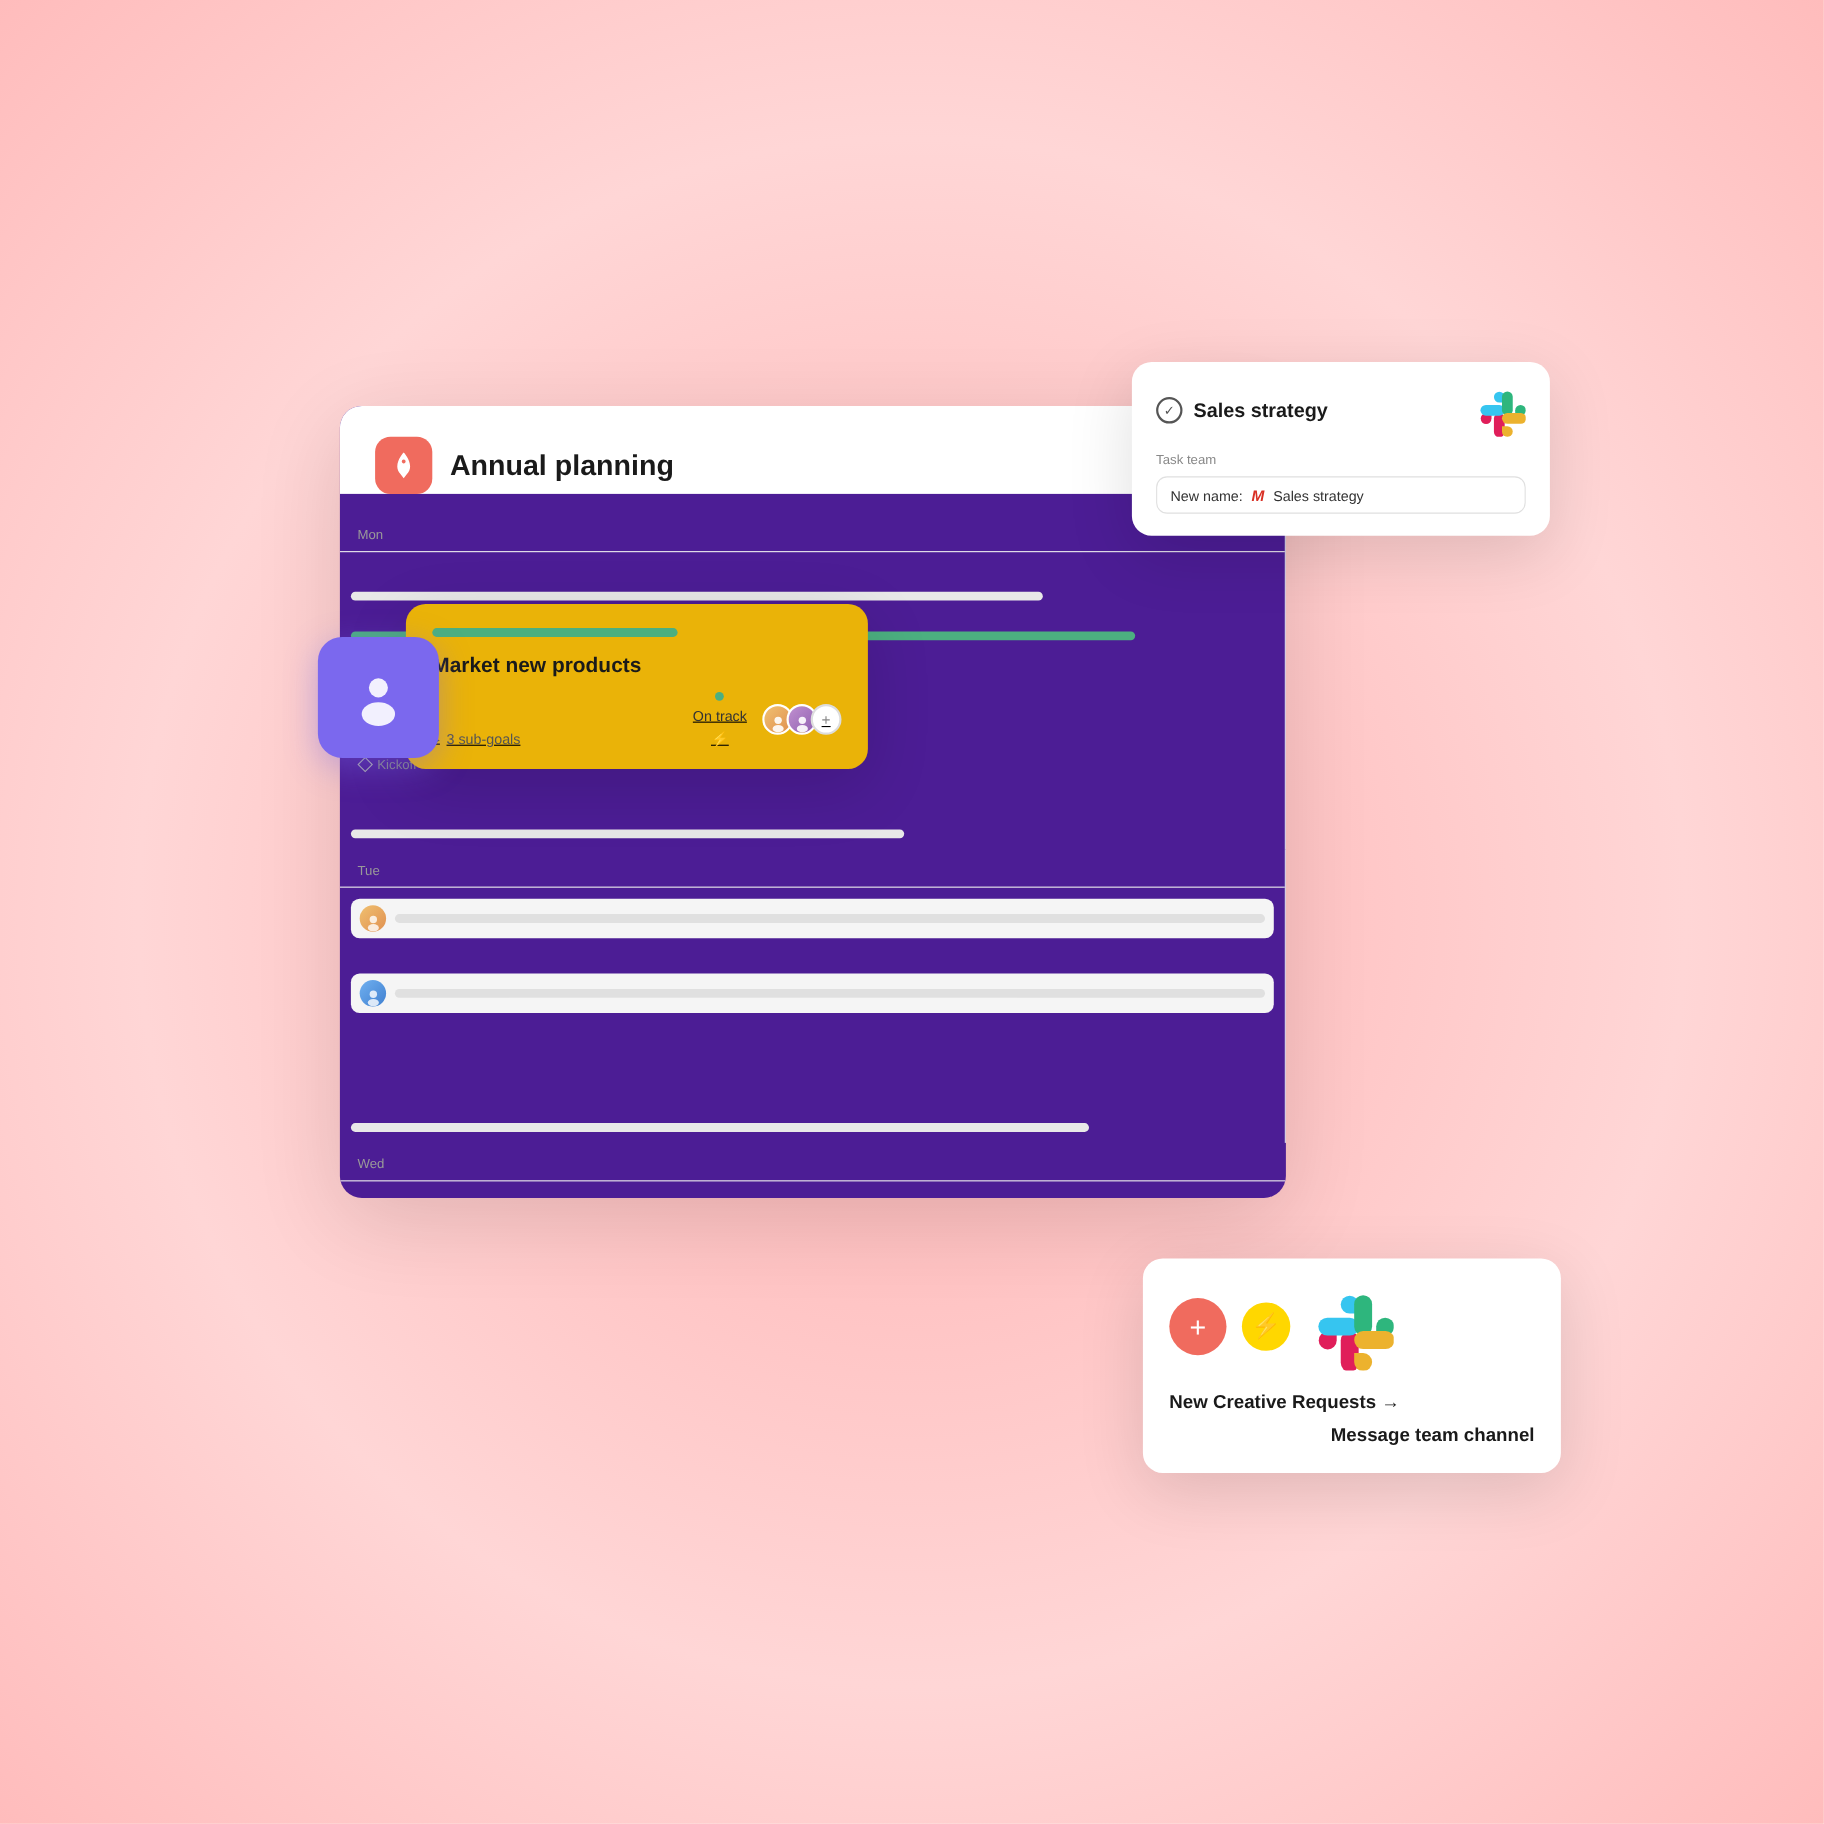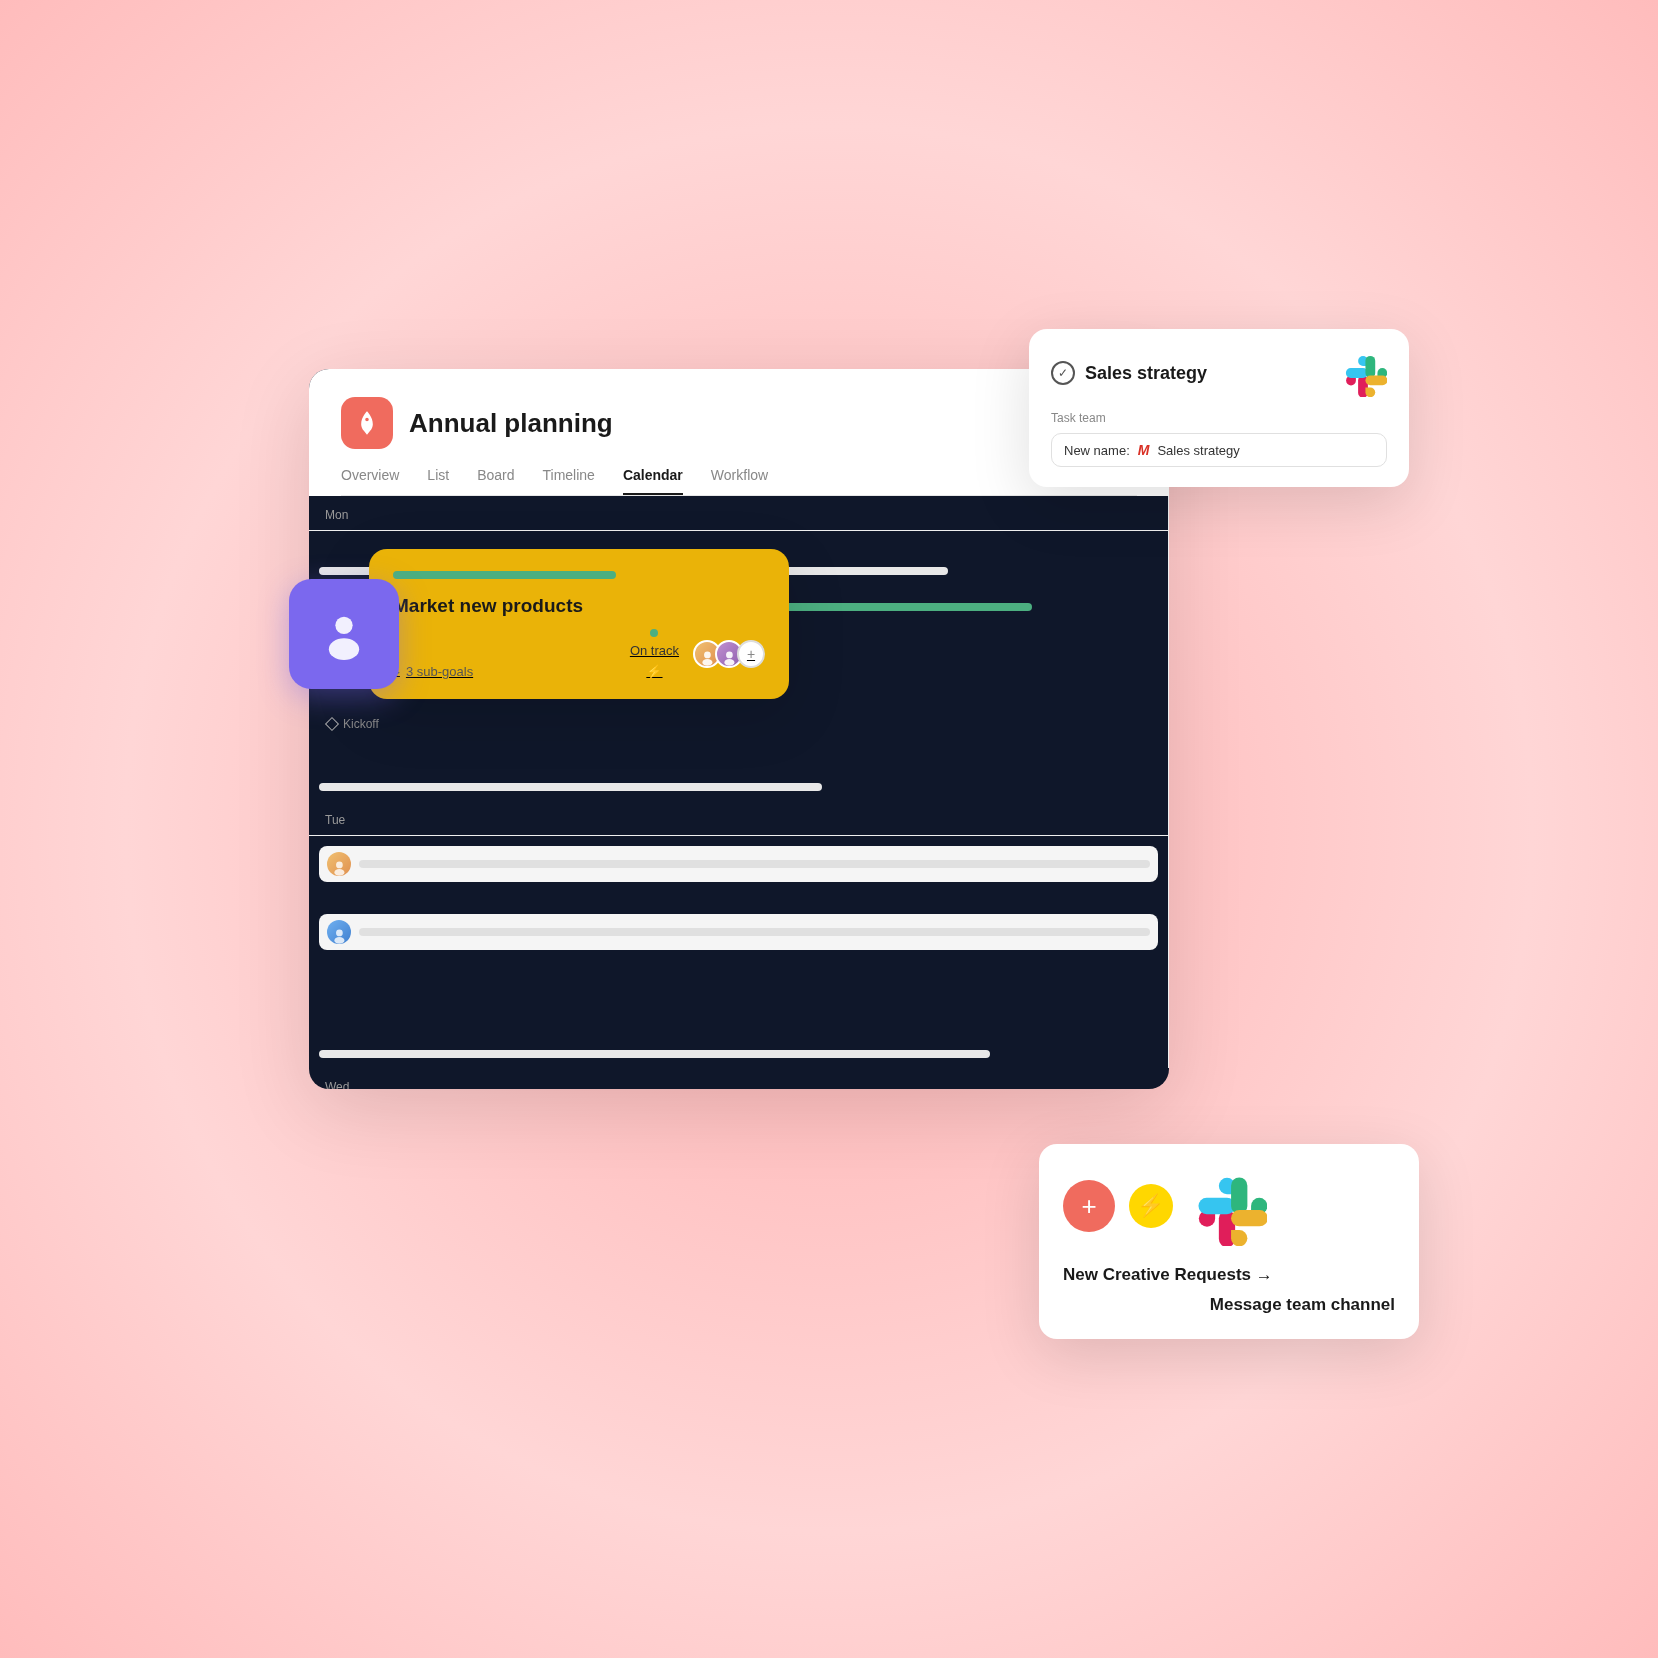"Annual planning" .main-card { background: #0f172a -> #4c1d95 }
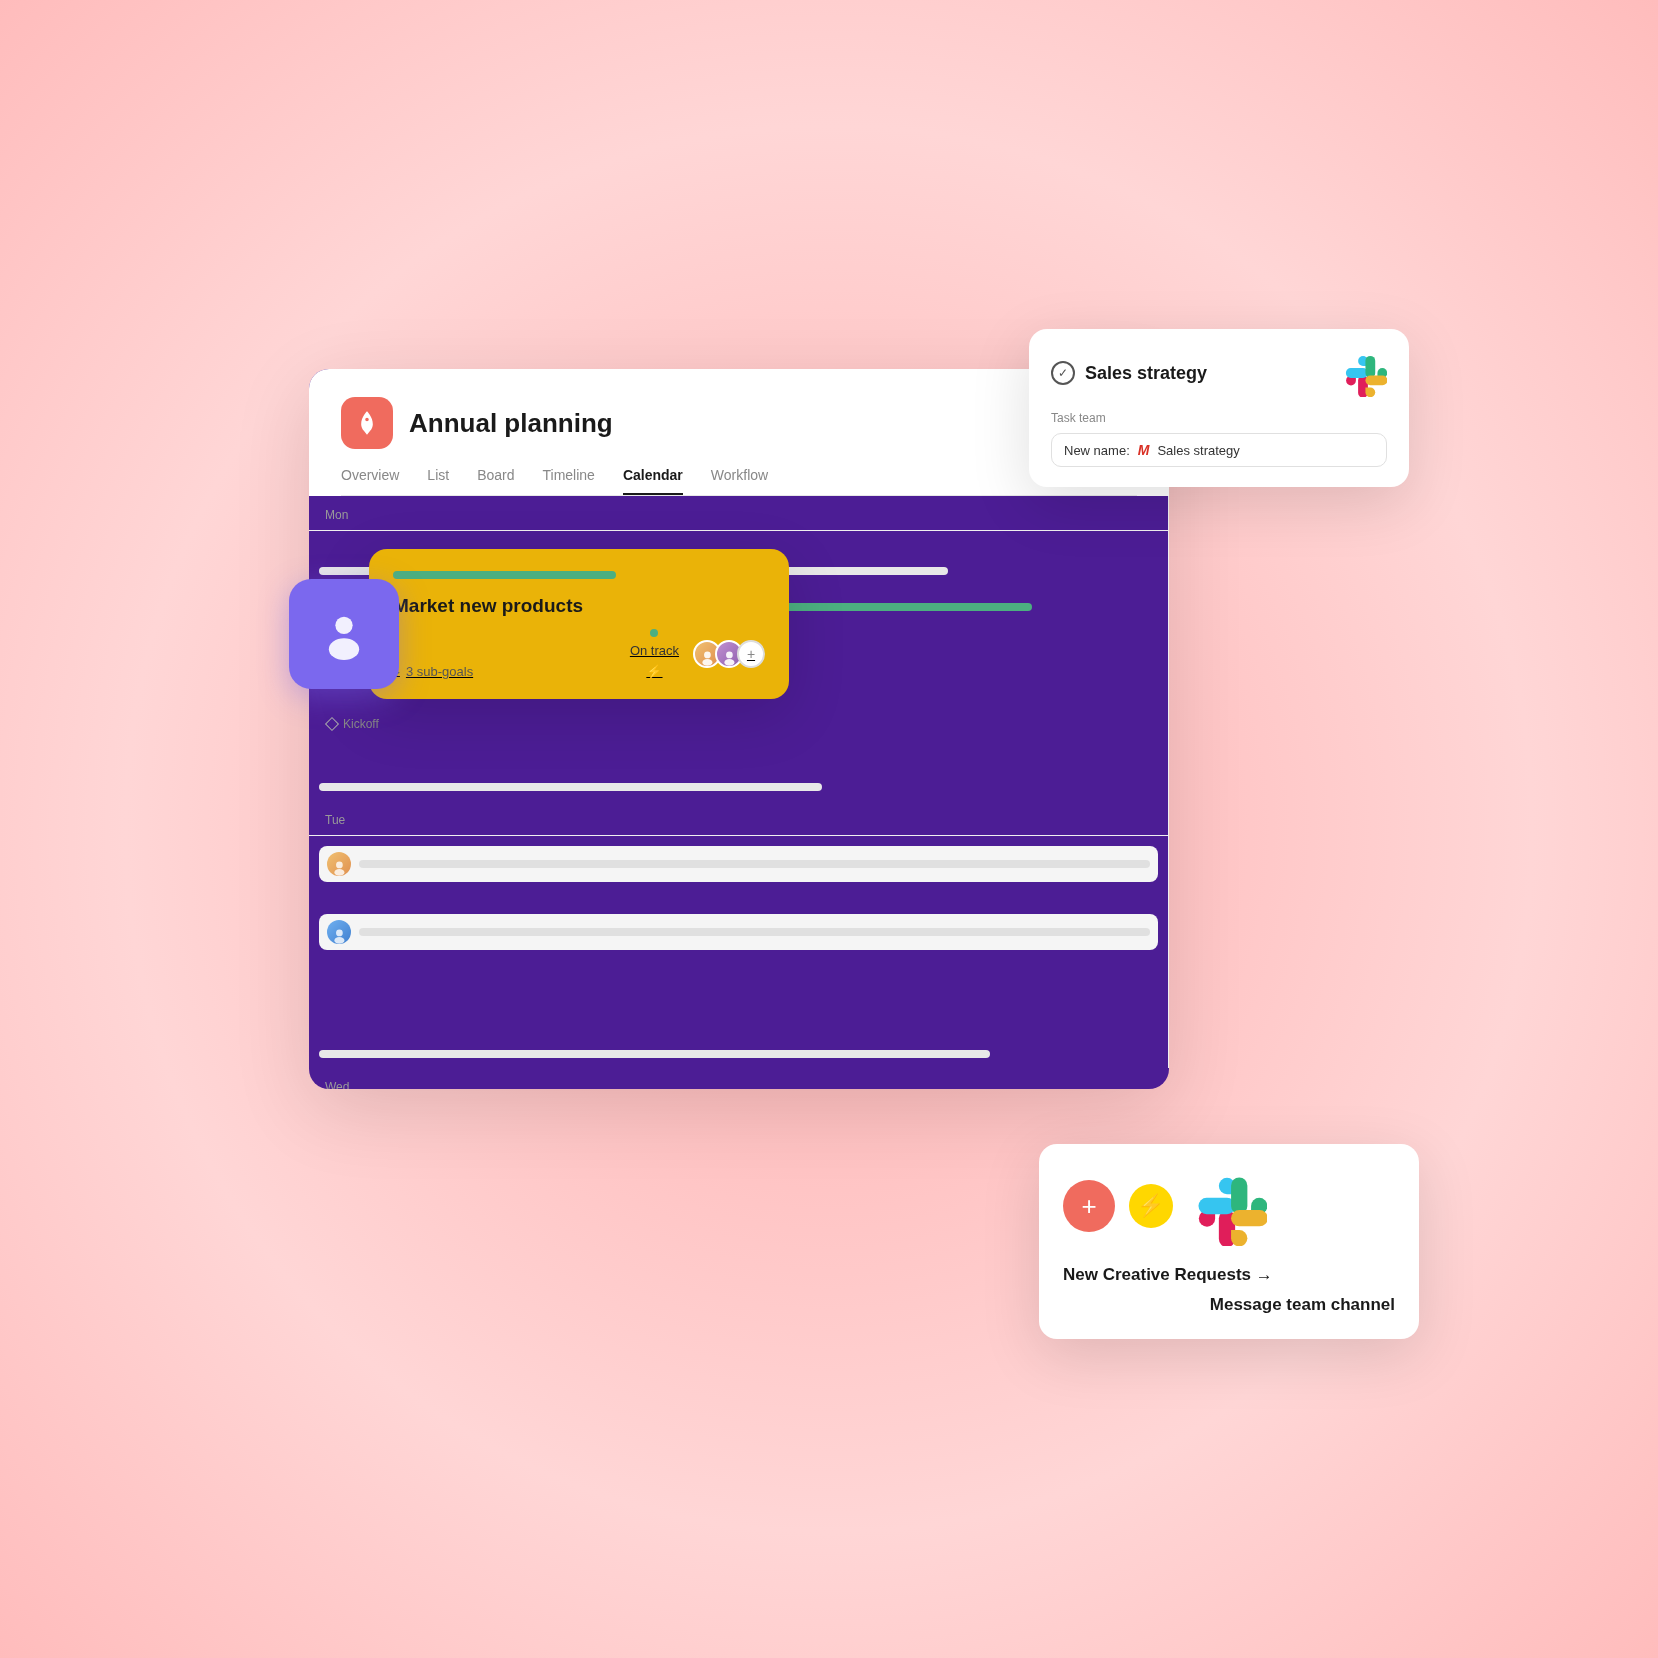"Overview" nav.nav-tabs { html: <nav> <span>Overview</span> <span>List</span> <span>Board</span> <span>Timeline</span> <span>Calendar</span> <span>Workflow</span> </nav> -> none }
